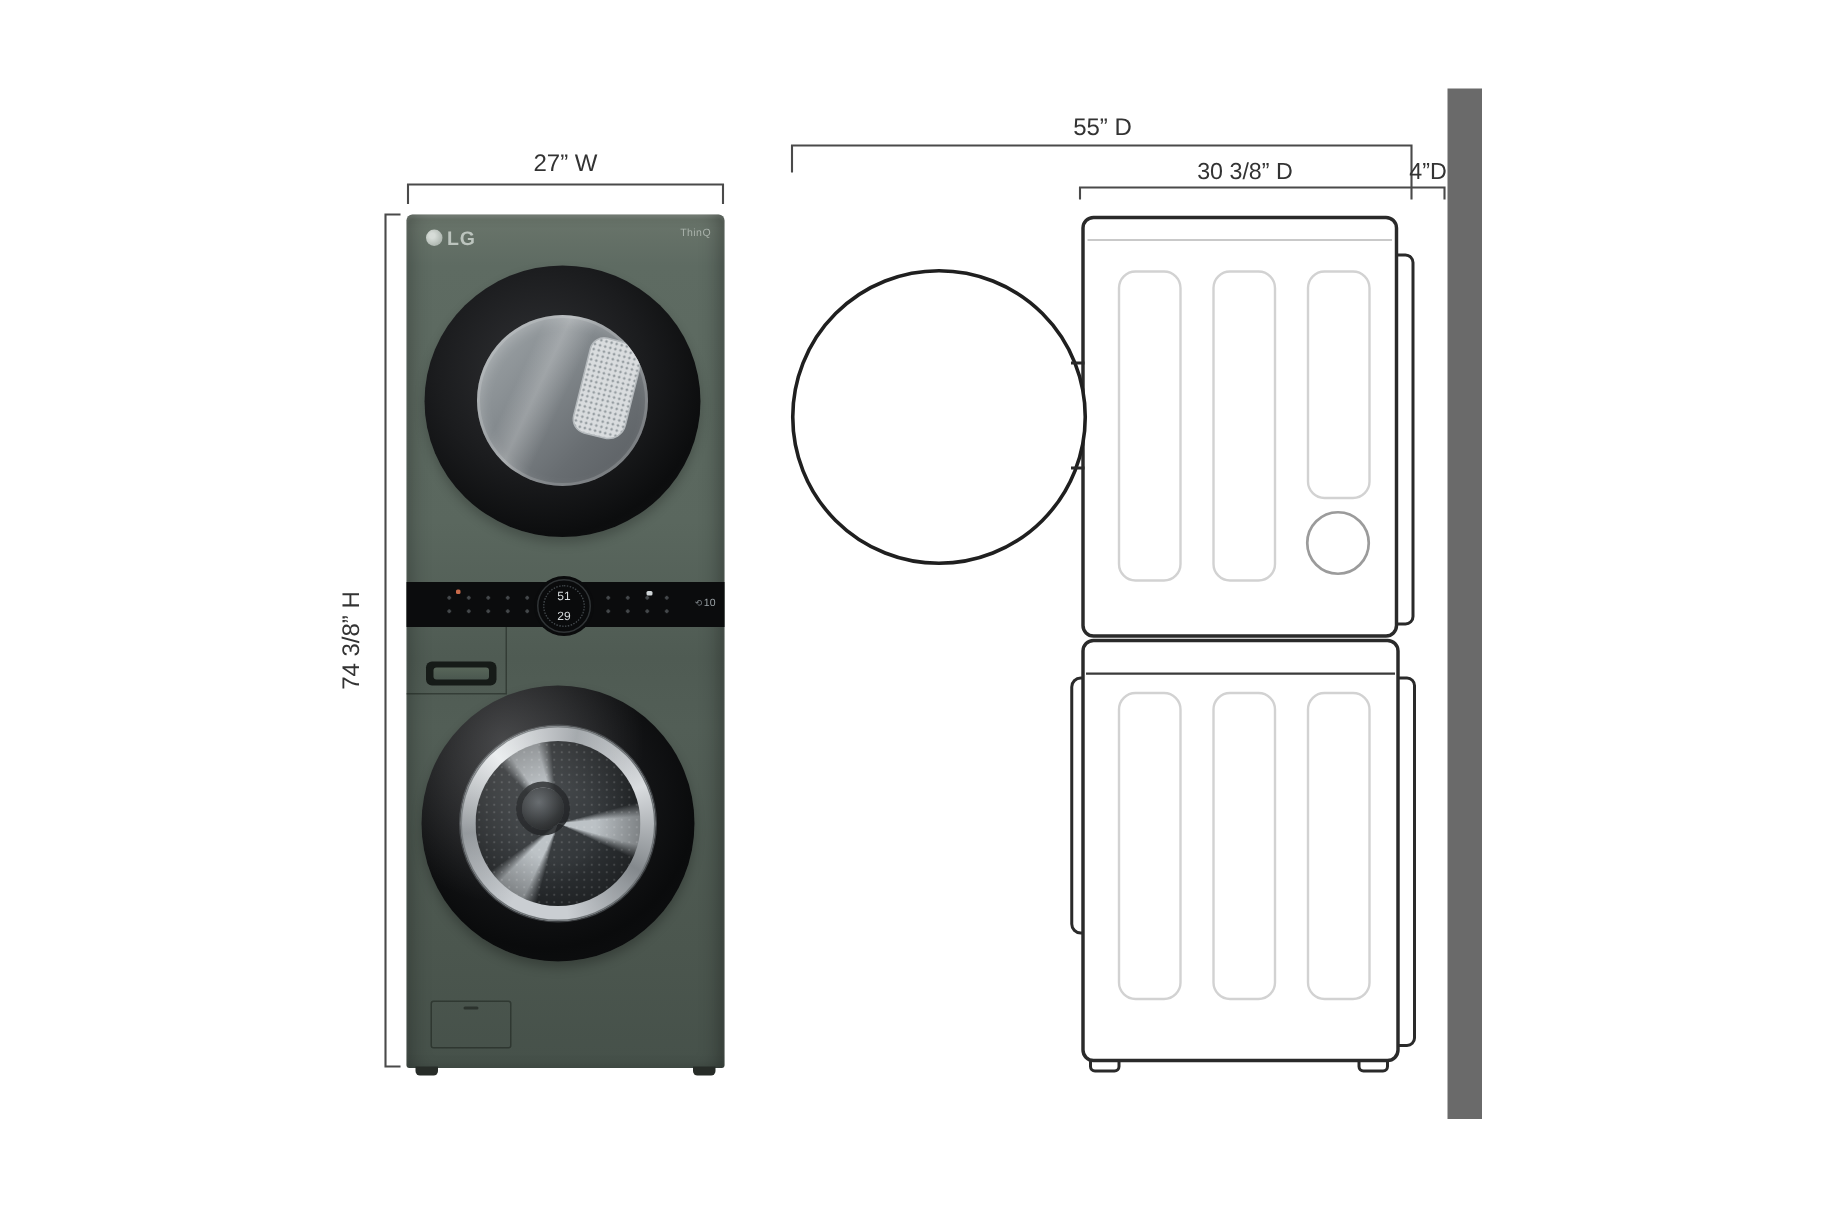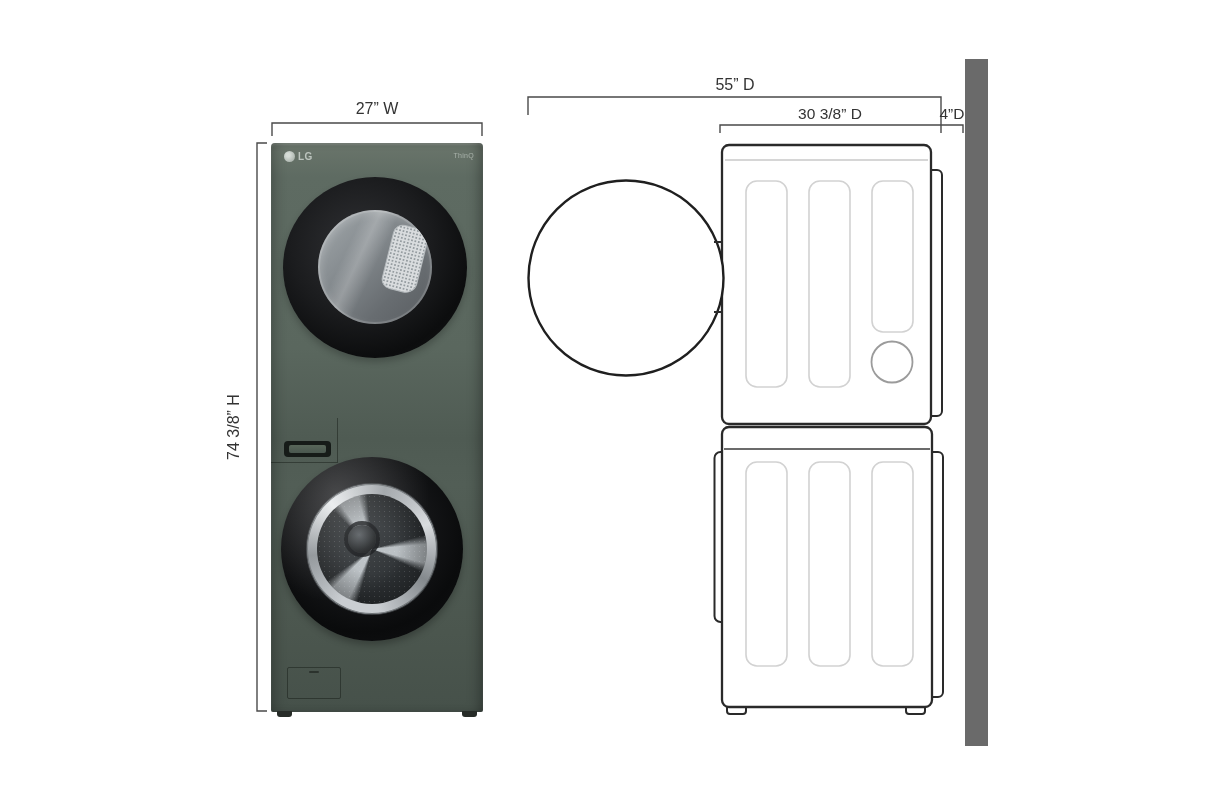"LG" .lg-logo { font-size: 10px -> 13px }
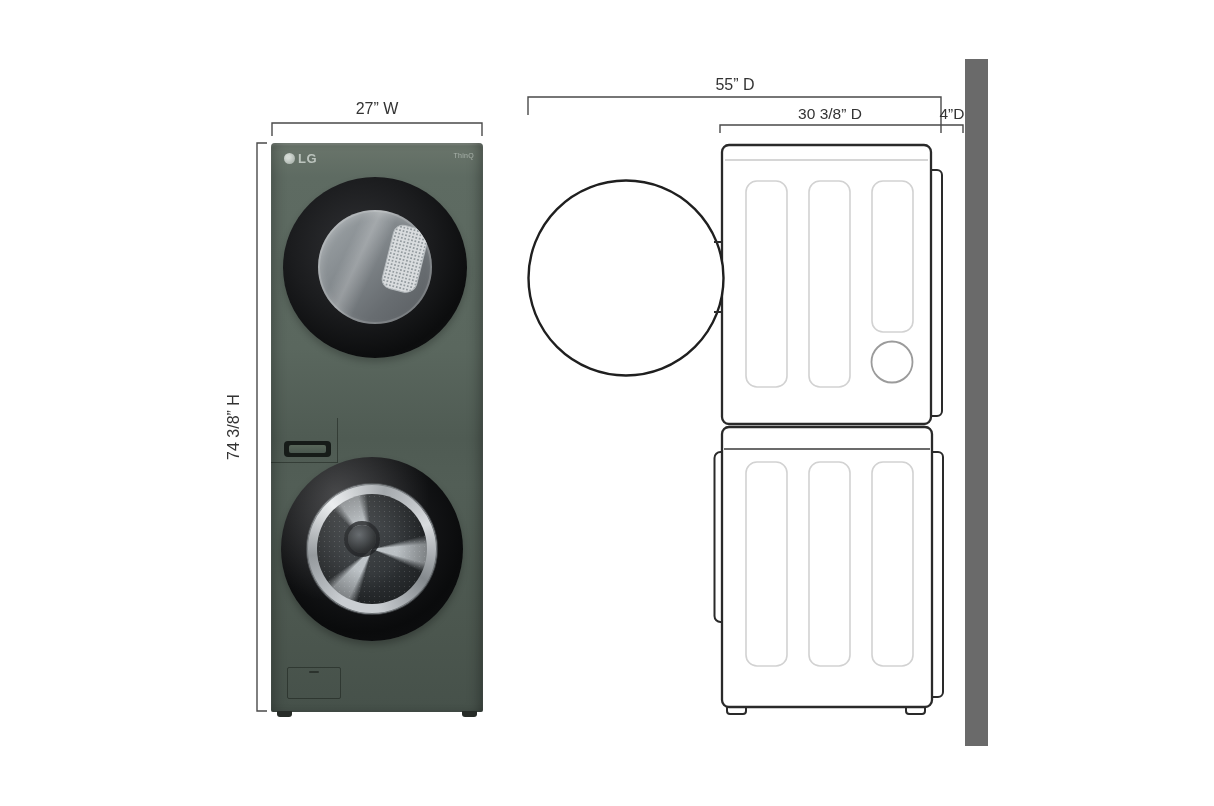"51" div.control-panel { html: none -> <div> <div></div> <div></div> <div></div> <div></div> <div> <div></div> <div>51</div> <div>29</div> </div> <div>10</div> </div> }
